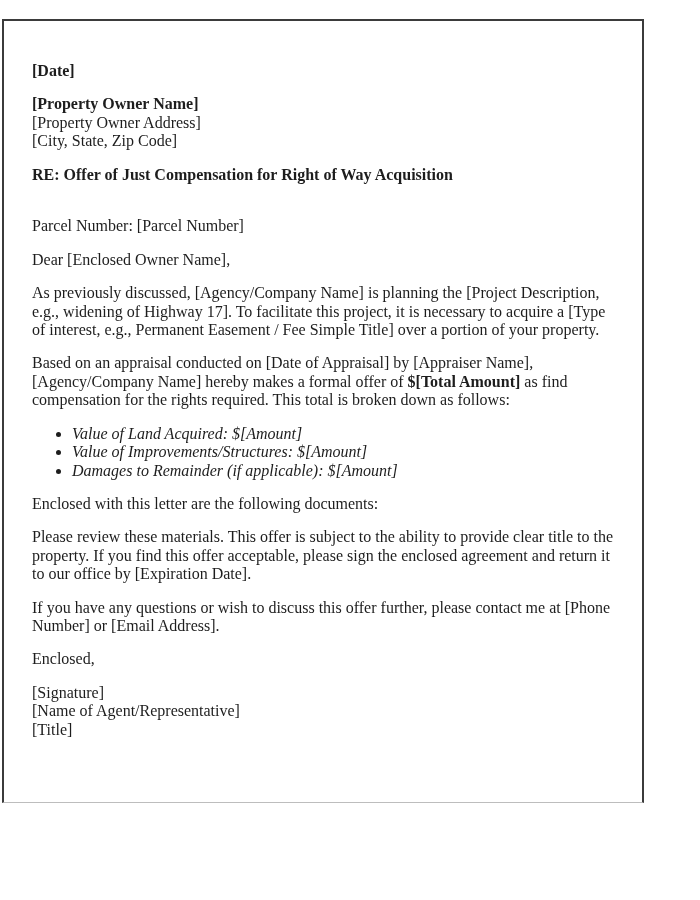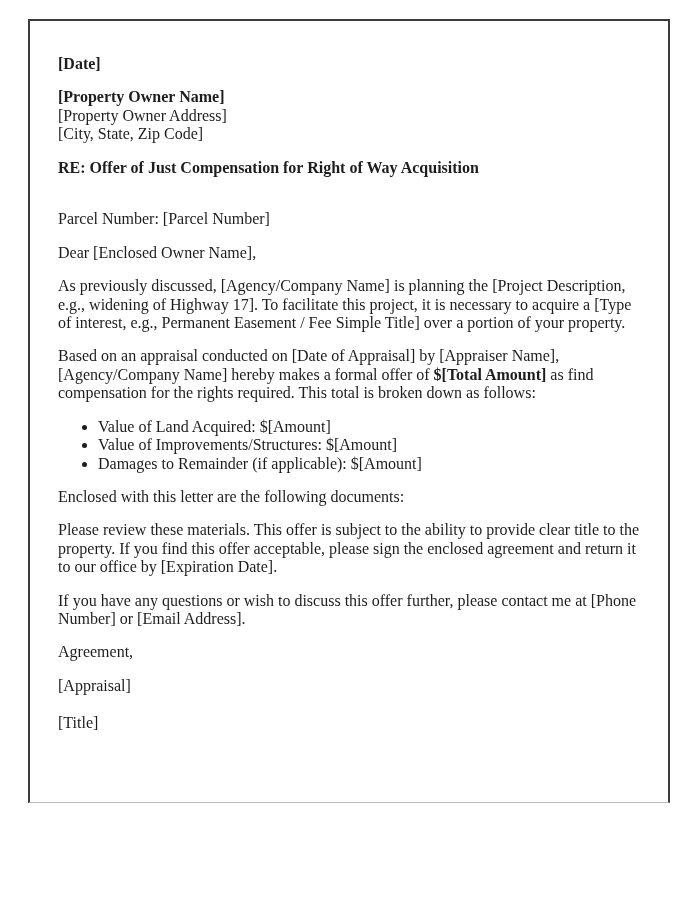"[Date]" .letter-frame { left: 28px -> 2px; padding: 19px 28px 0 28px -> 26px 28px 0 28px }
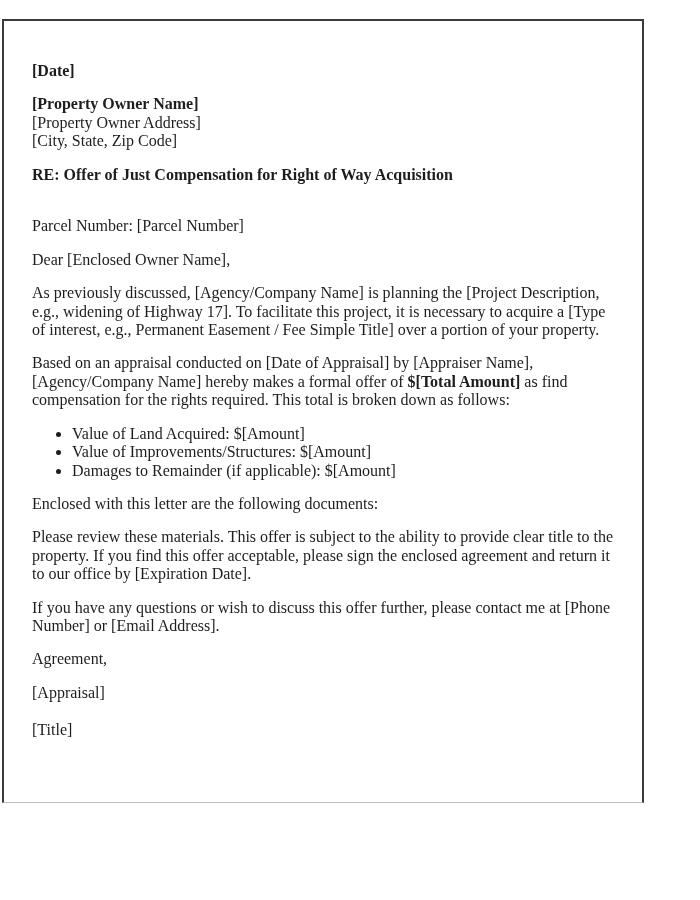"Value of Land Acquired: $[Amount]" .letter-frame li { font-style: none -> italic }
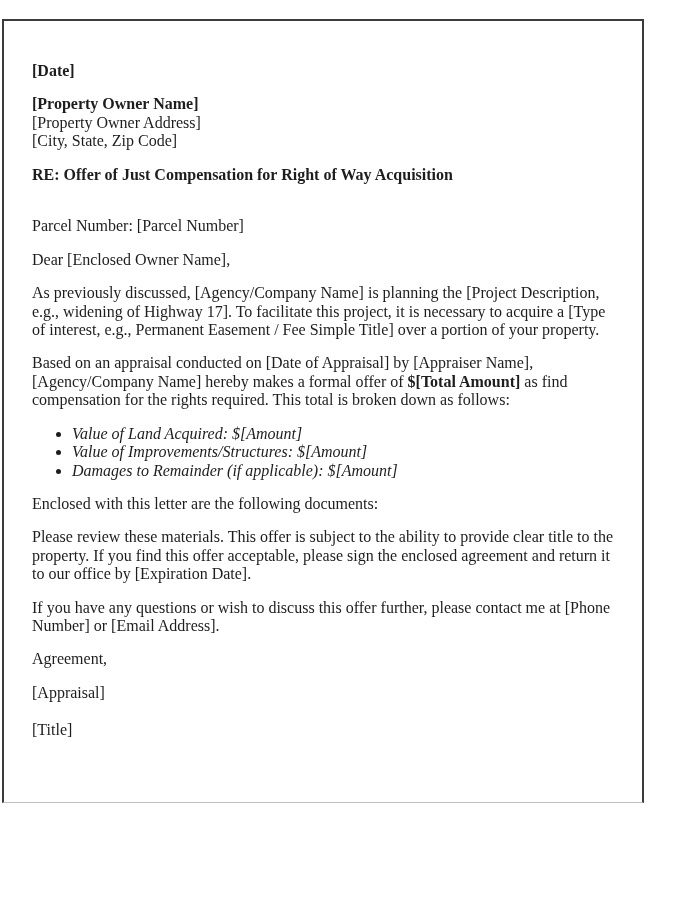"Agreement," p { text: Agreement -> Enclosed }
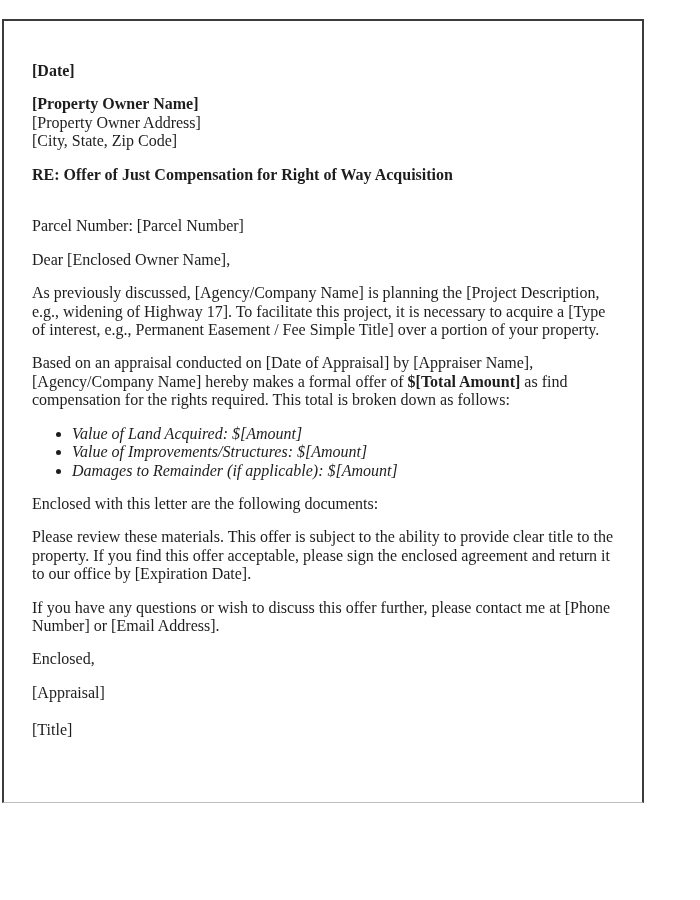"[Appraisal]" span { text: Appraisal -> Signature }
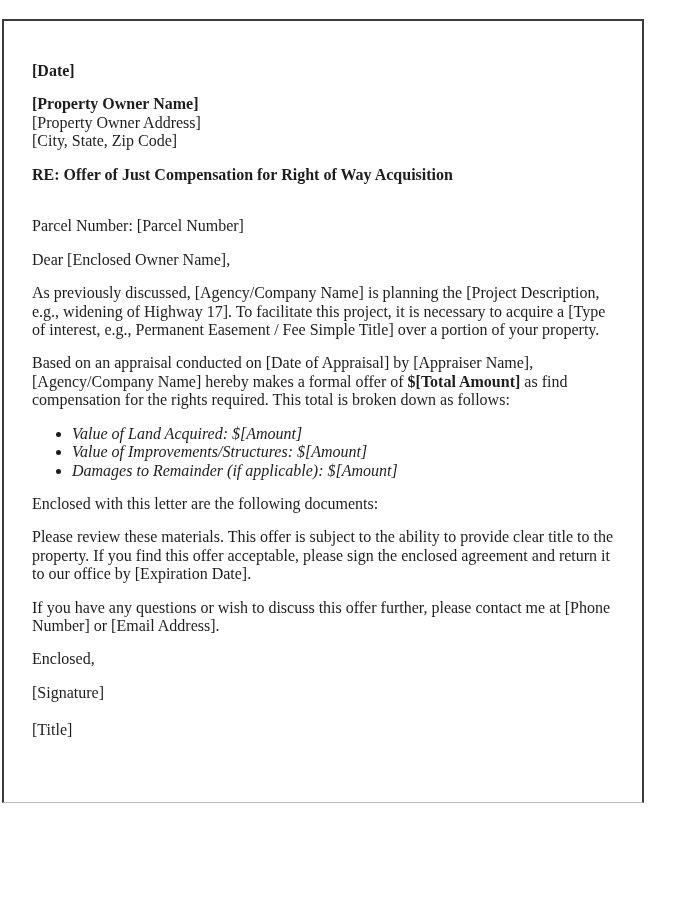"[Name of Agent/Representative]" span { html: none -> <span>[Name of Agent/Representative]</span> }
